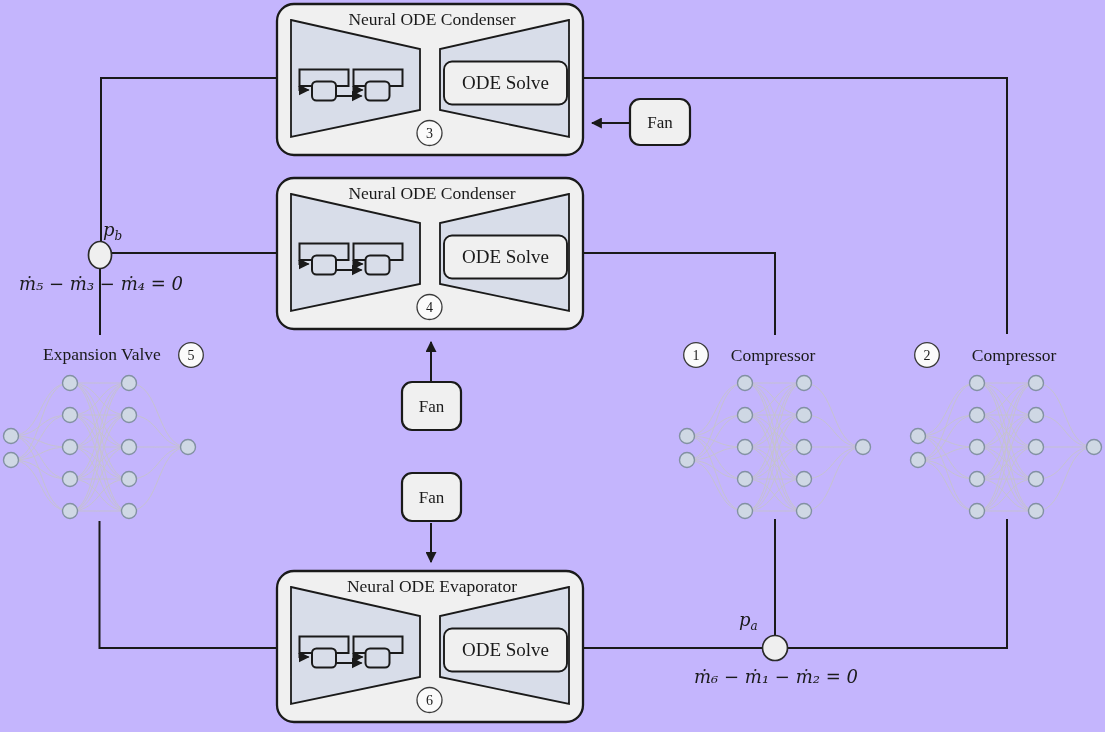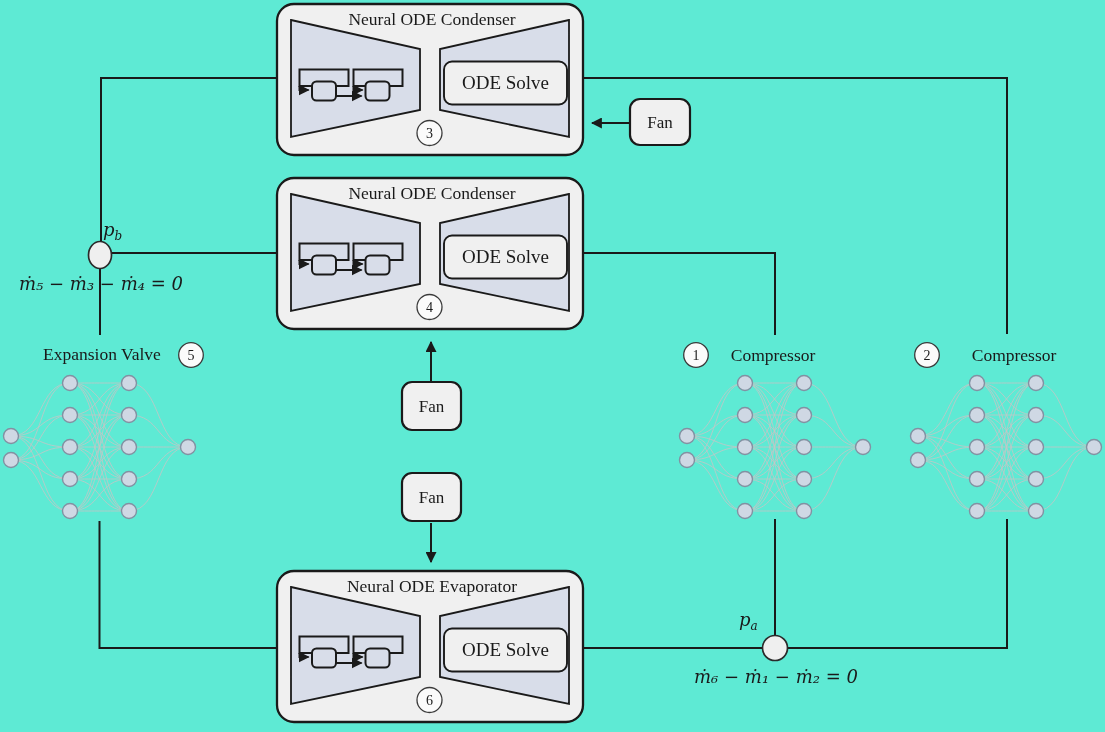"Neural ODE Condenser" .stage { background: #5eead4 -> #c4b5fd }
